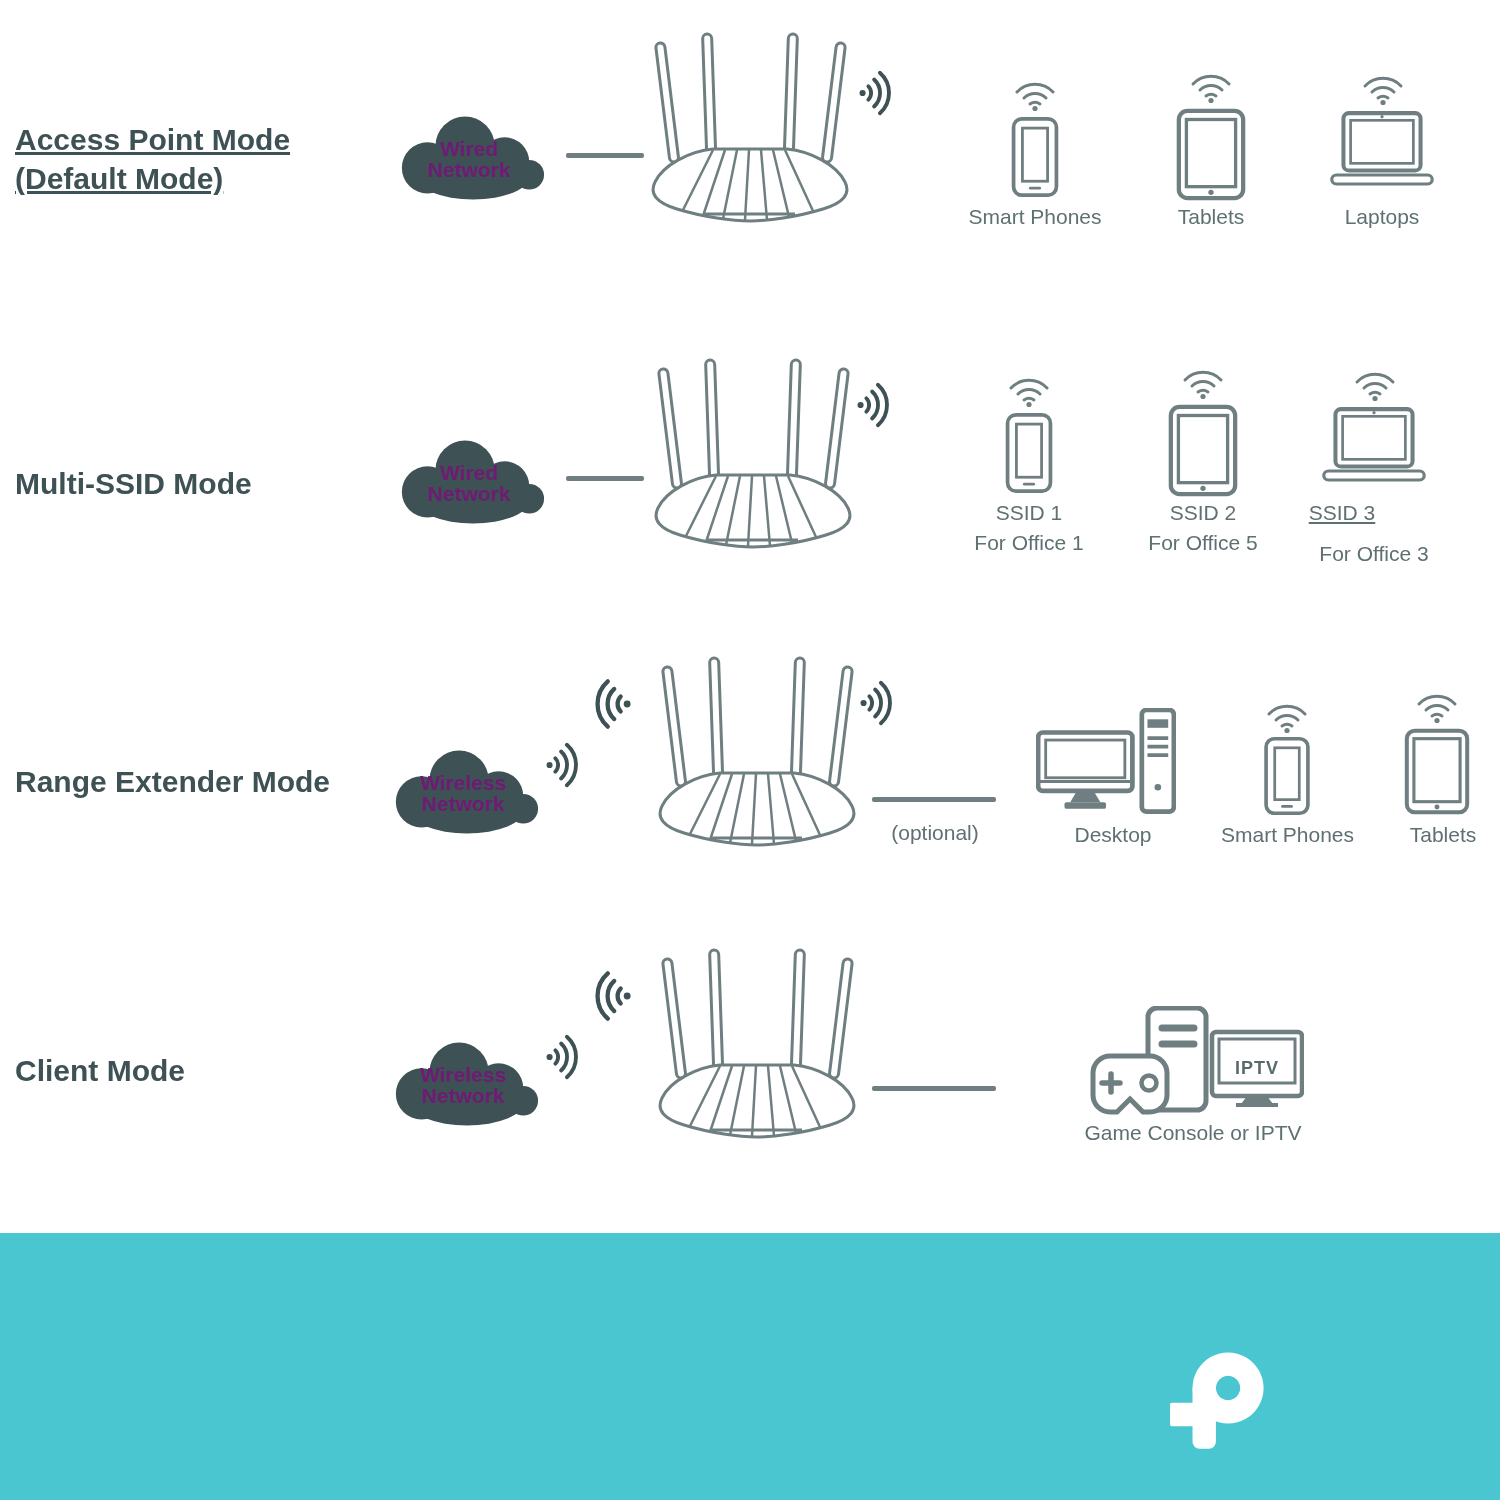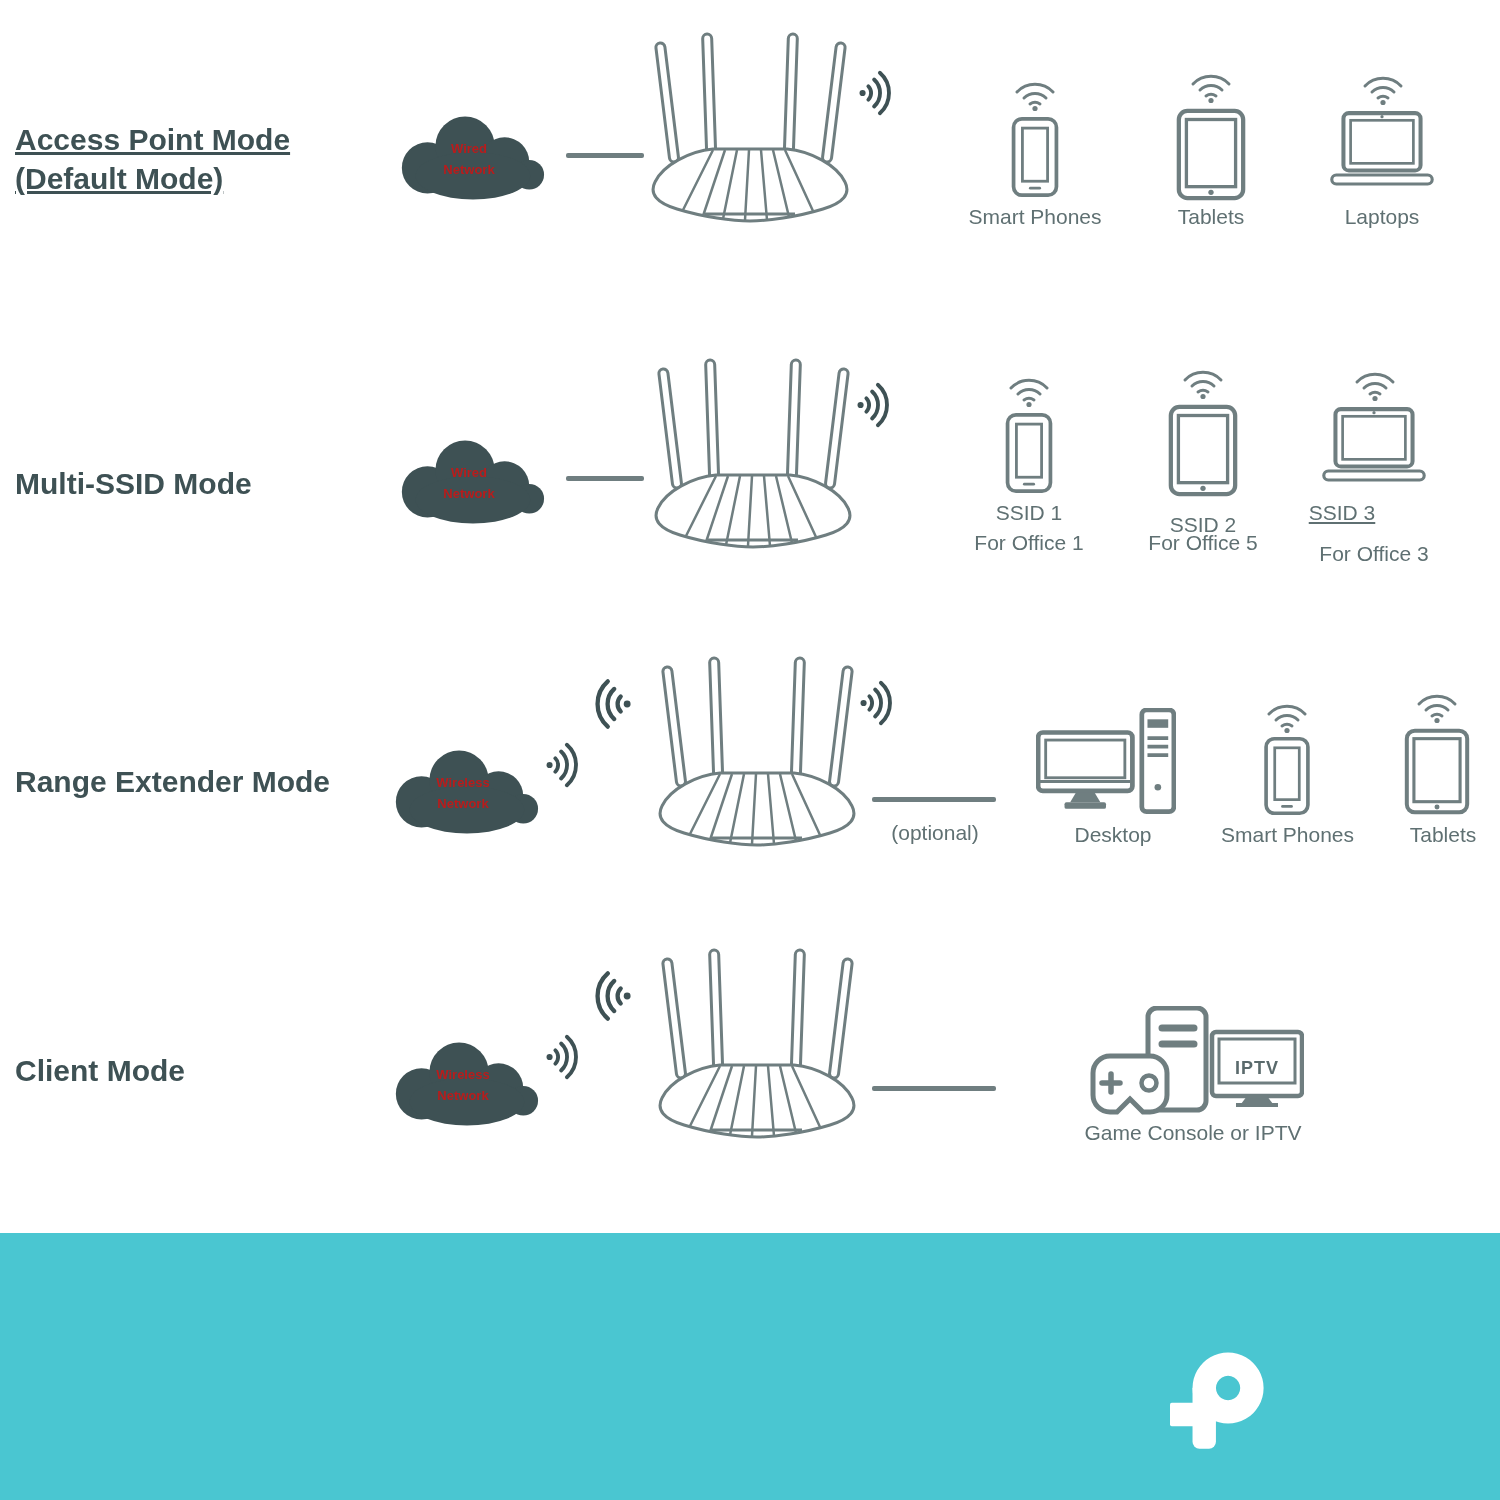"Wired" .cloud-text { color: #b91c1c -> #701a75; font-size: 13px -> 21px }
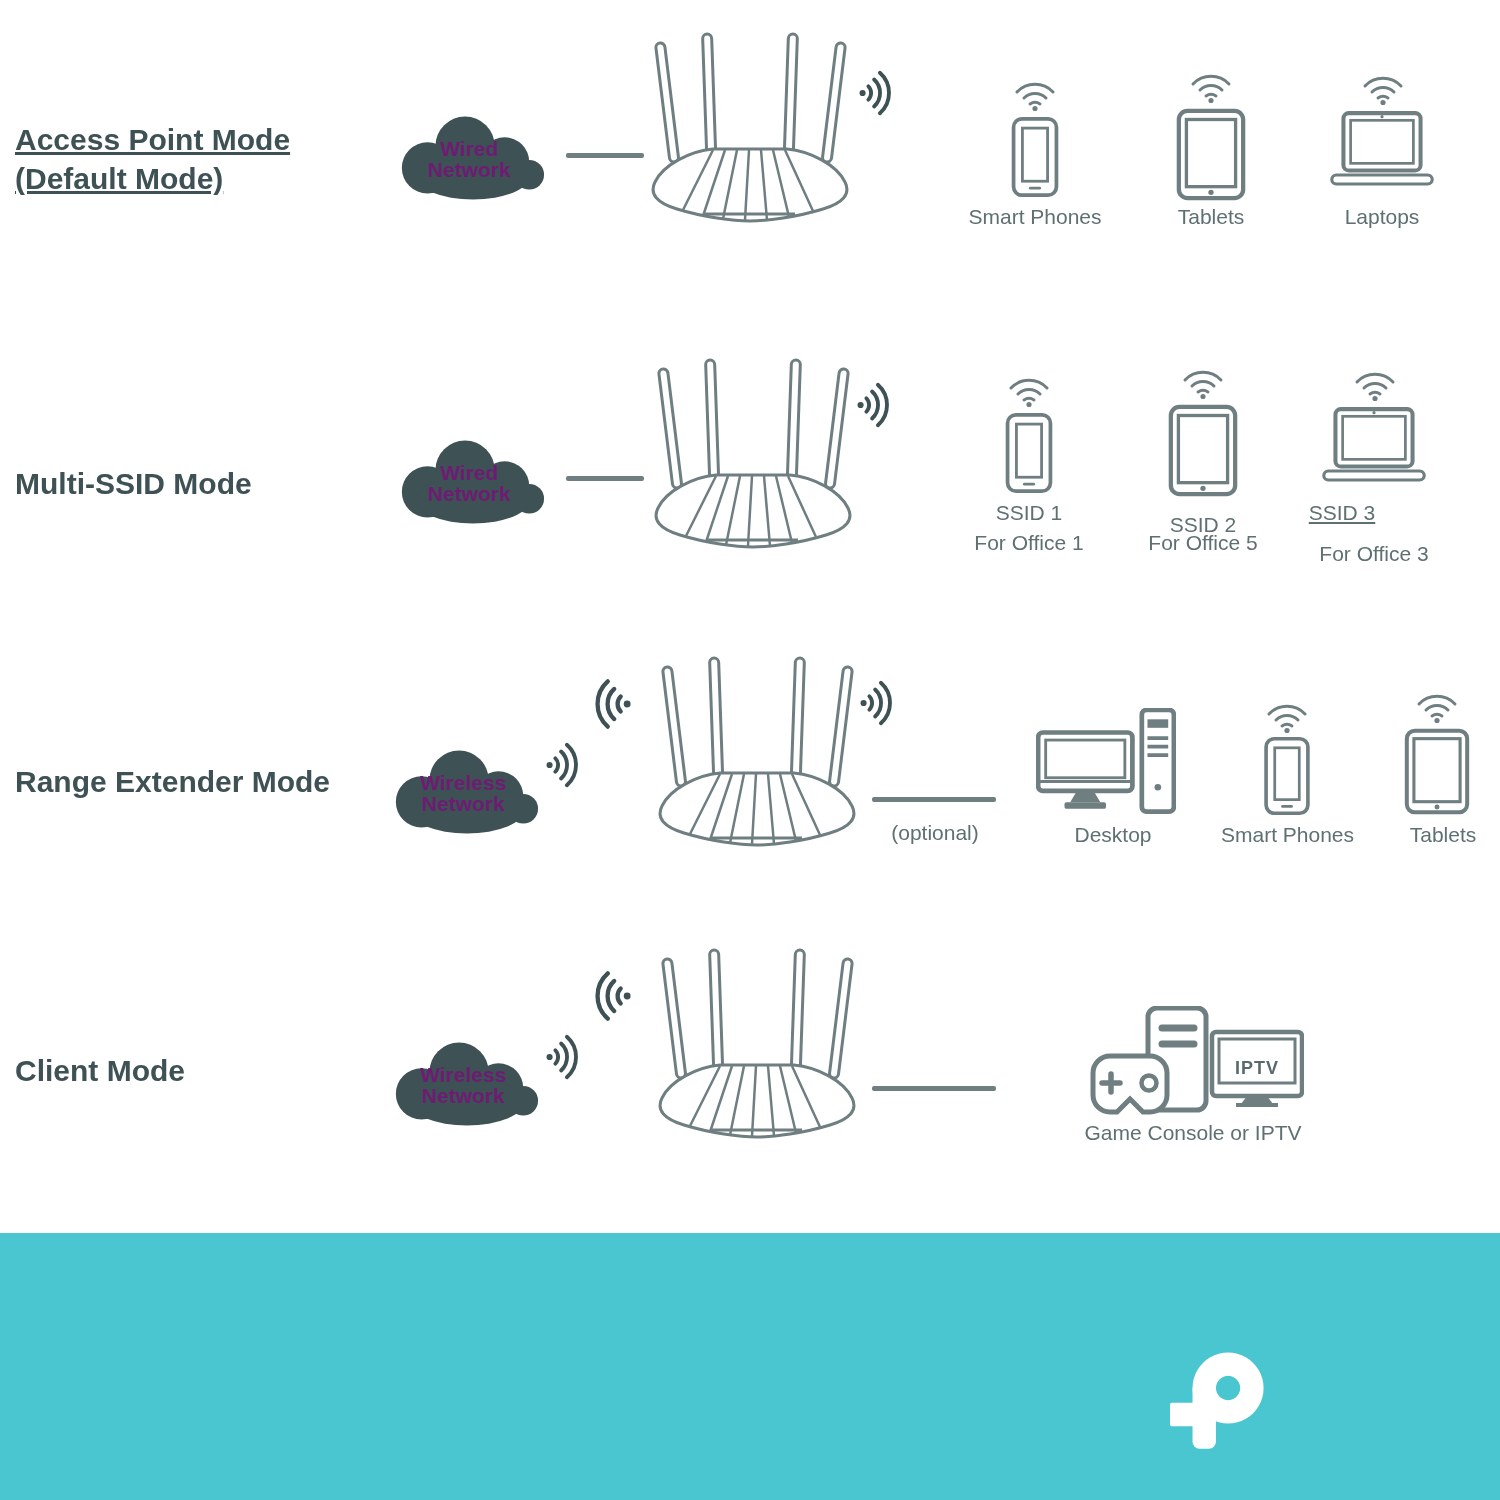"SSID 2" div.dev-label { margin-top: 12px -> none }
